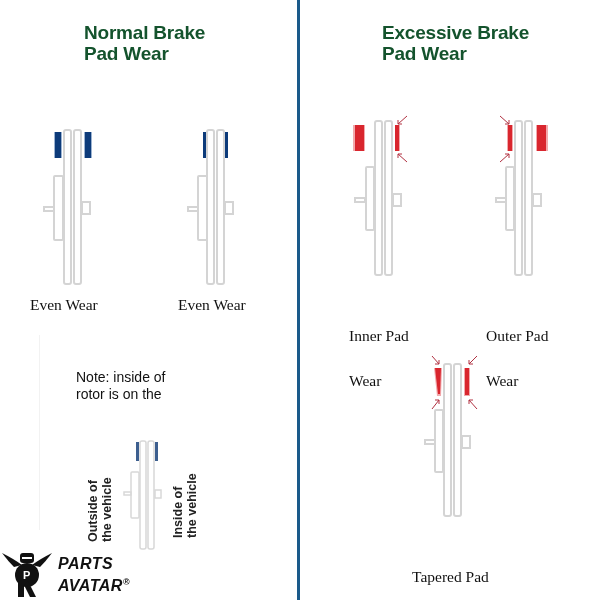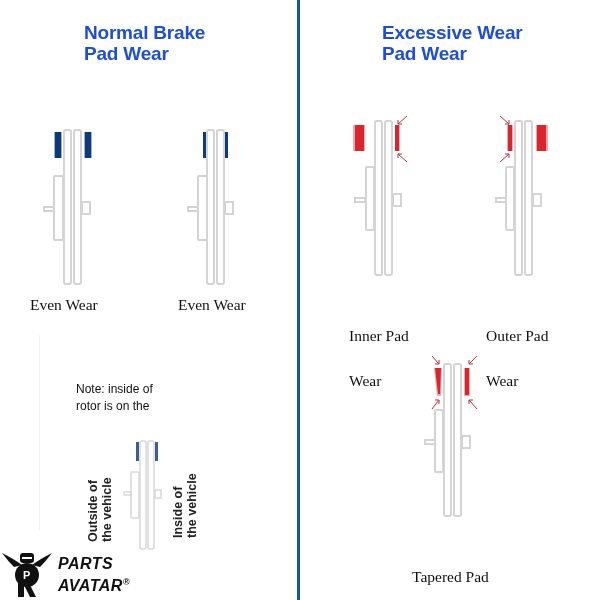"Normal Brake" .title { color: #1d4ed8 -> #14532d }
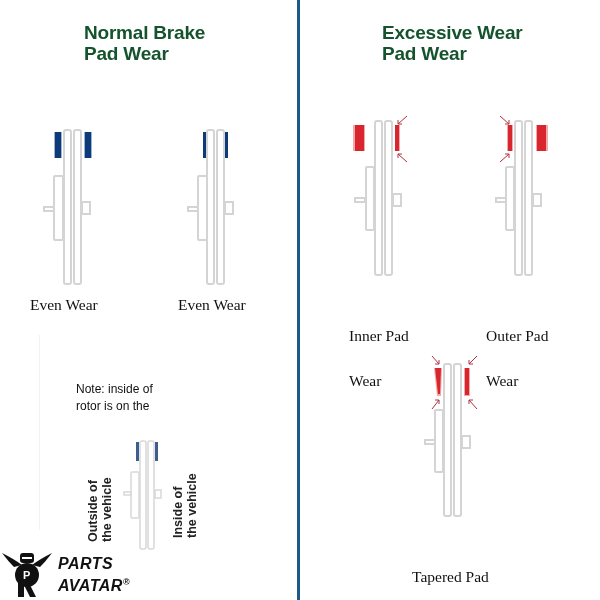"Excessive Wear" span { text: Wear -> Brake }
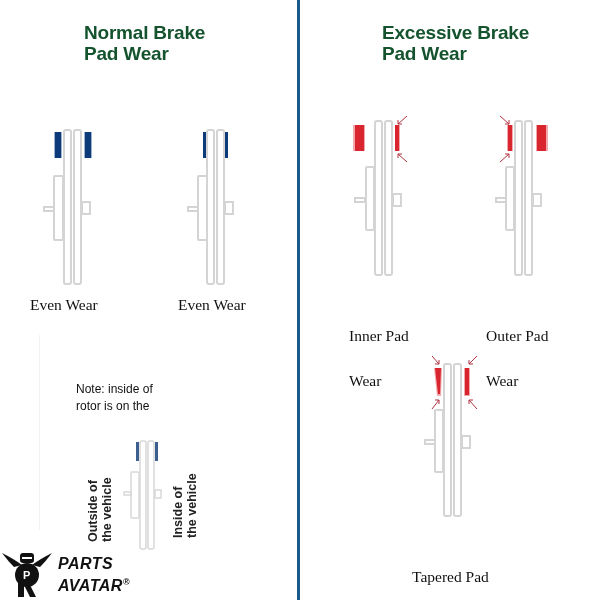"Note: inside of" .note { font-size: 12px -> 14px; top: 381px -> 369px }
